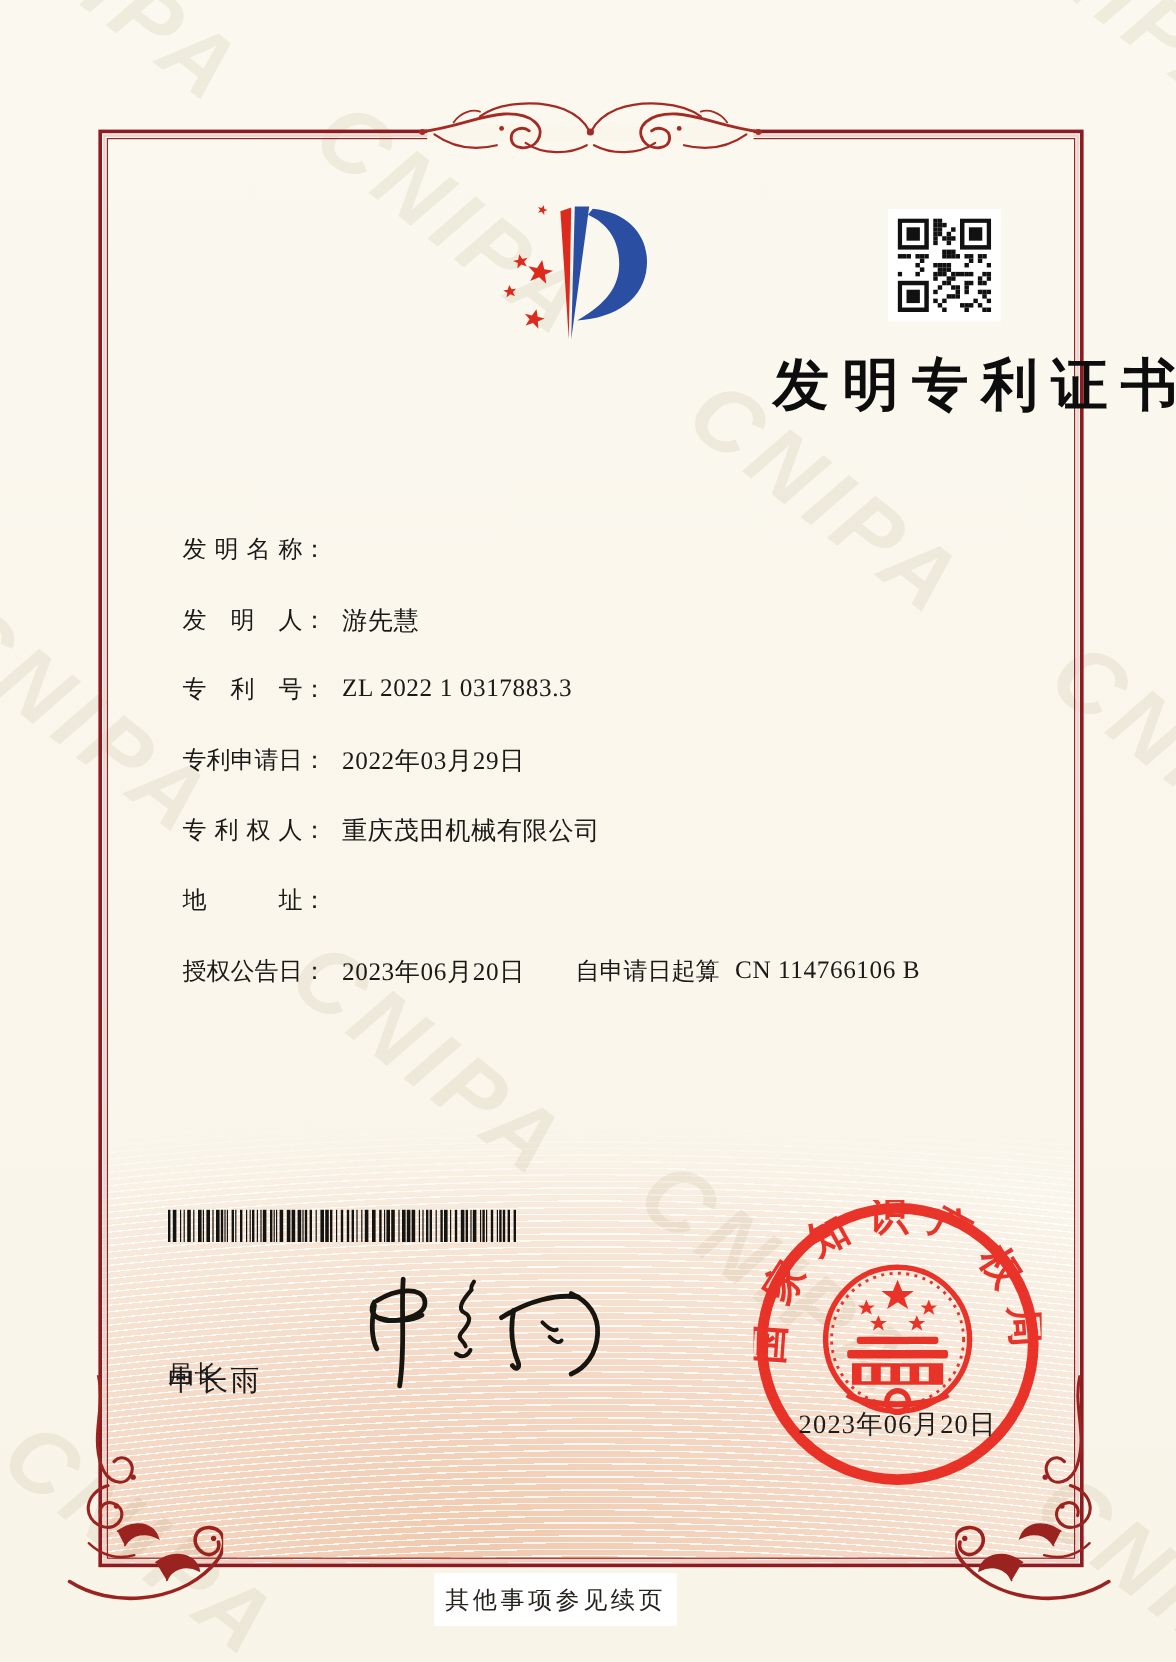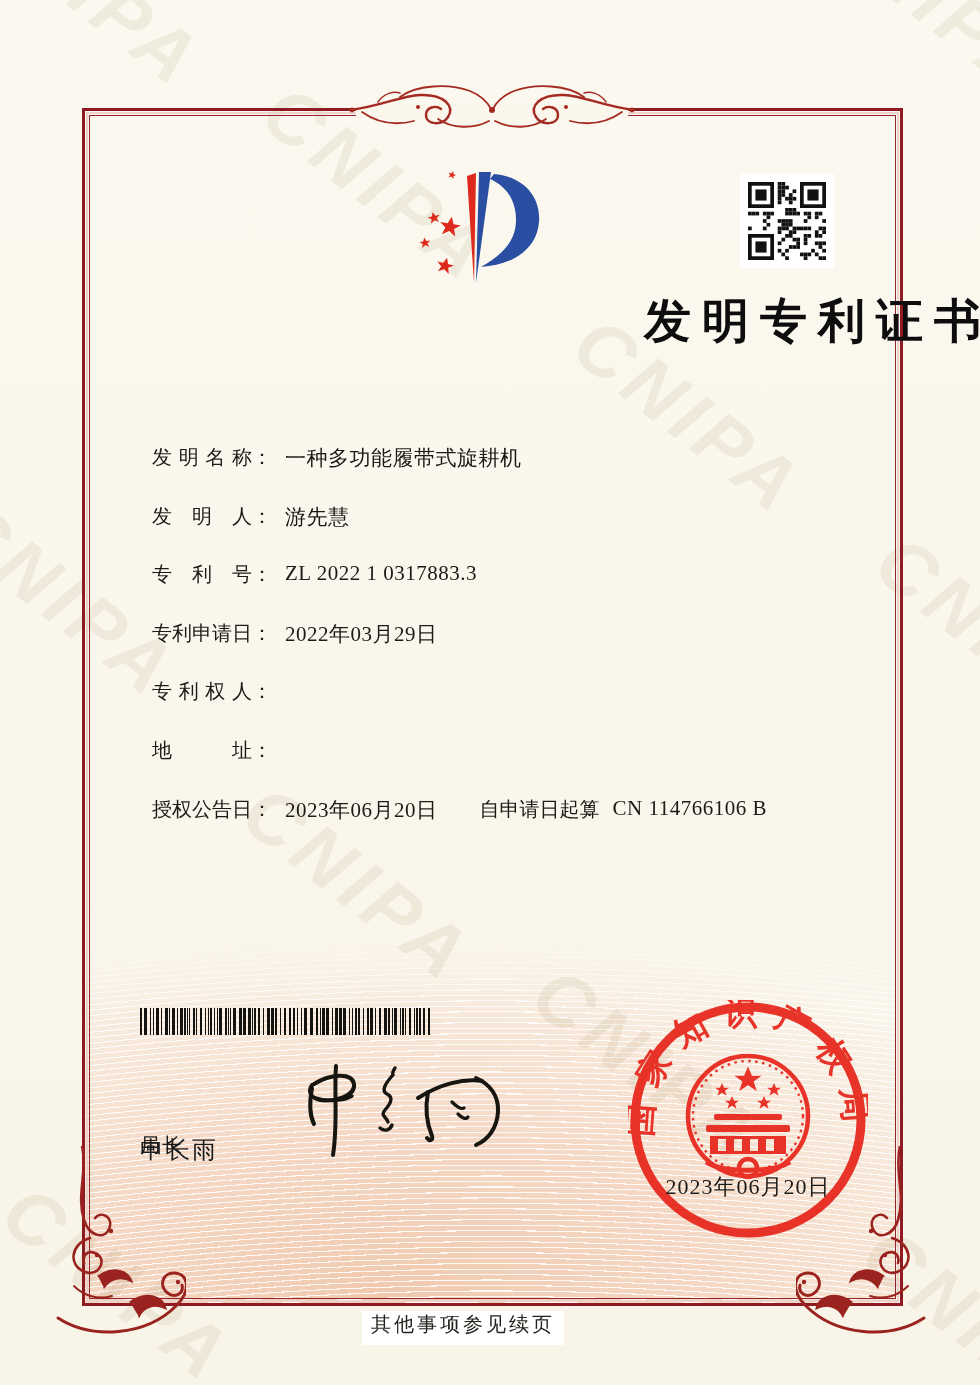"一种多功能履带式旋耕机" span.val { html: <span>一种多功能履带式旋耕机</span> -> none }
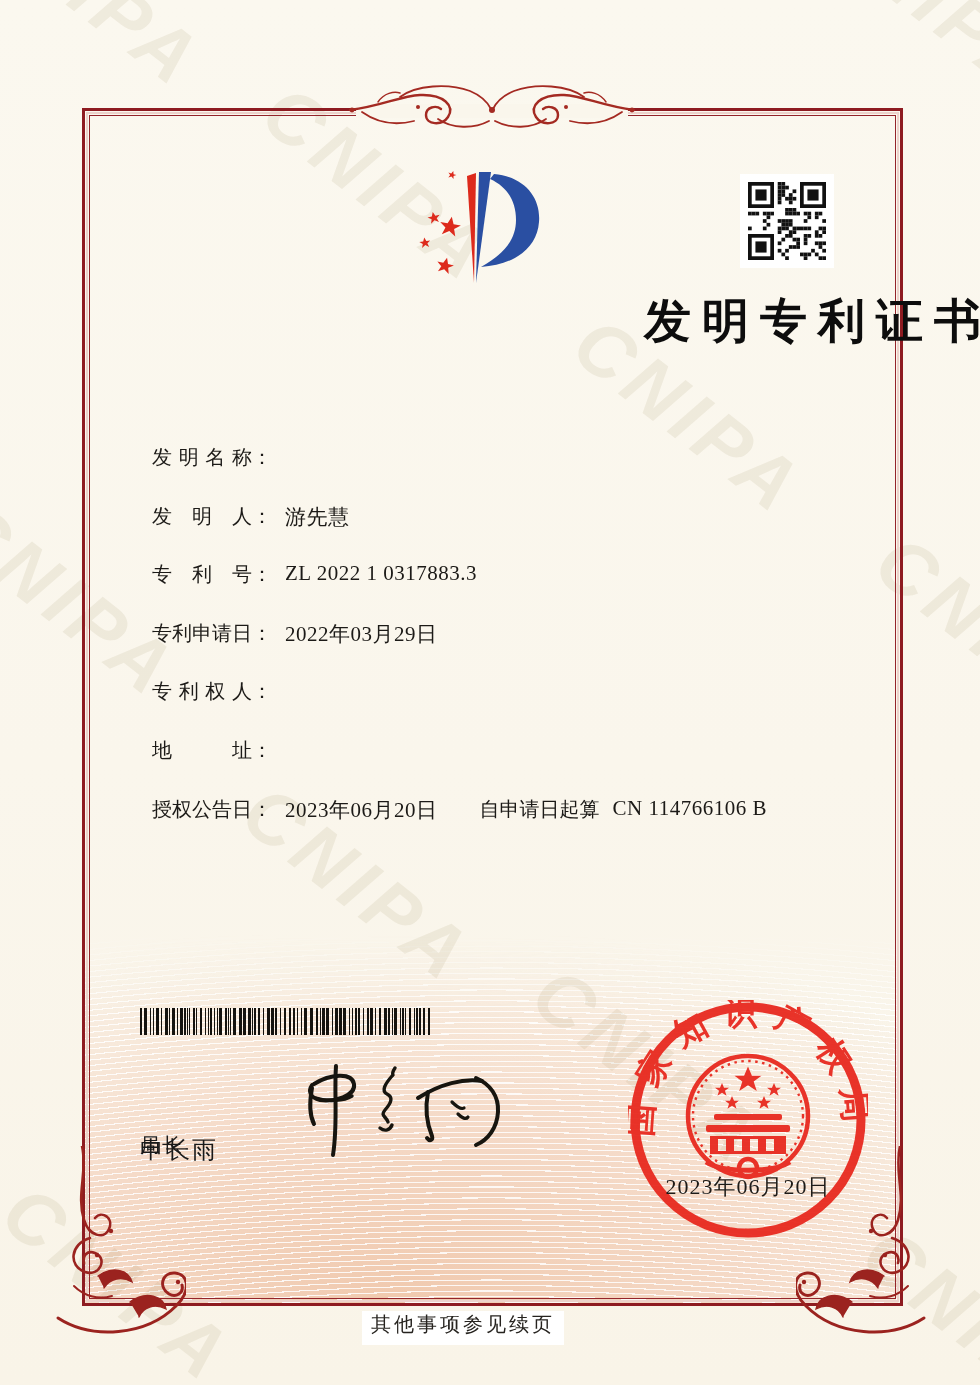"重庆茂田机械有限公司" span.val { html: none -> <span>重庆茂田机械有限公司</span> }
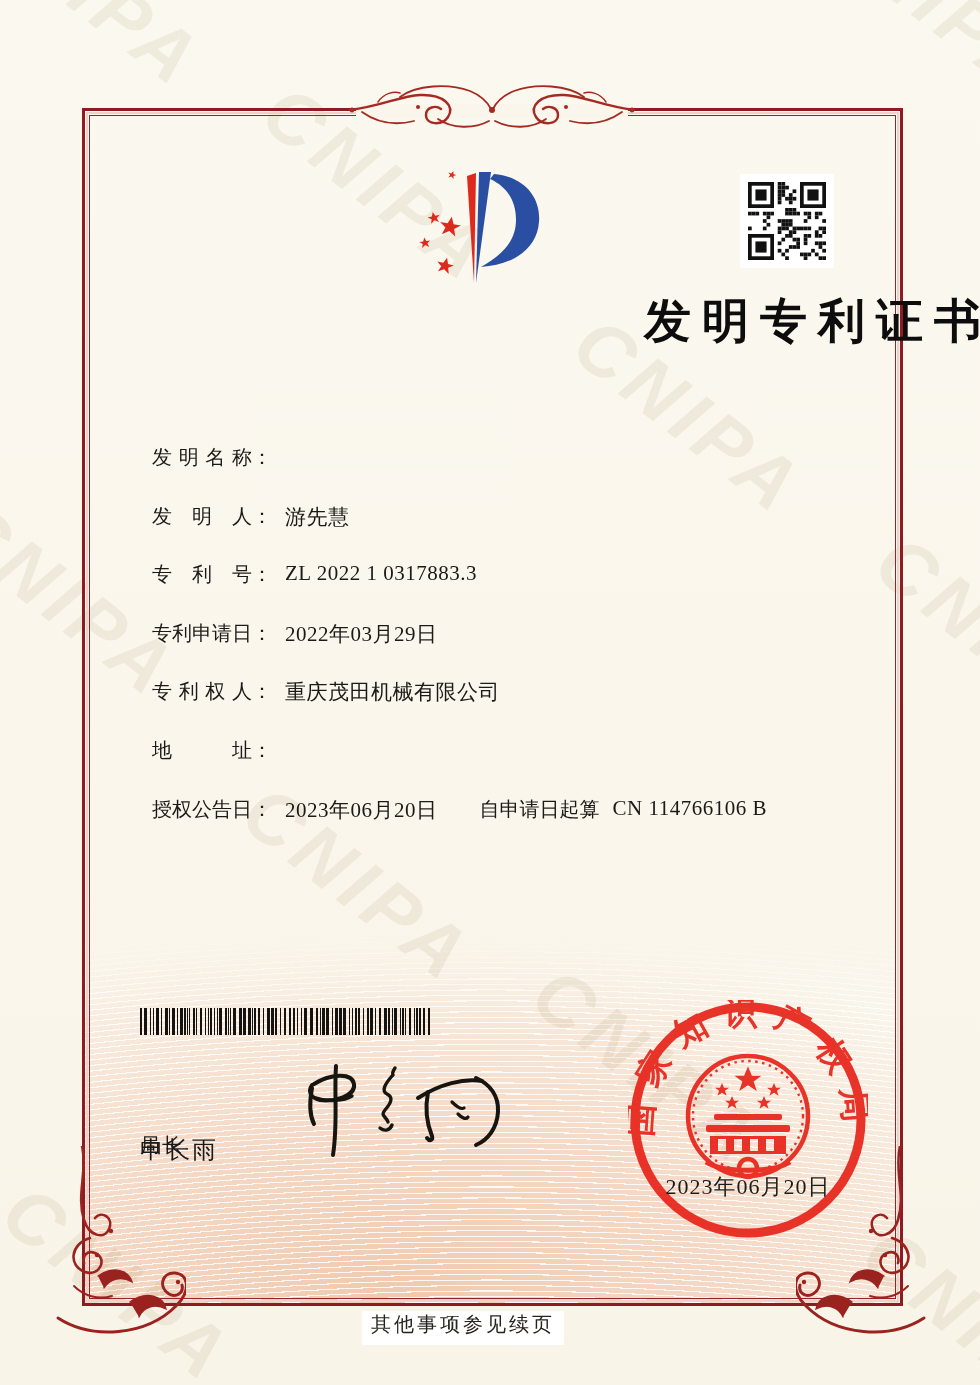"其他事项参见续页" .cont-box { align-items: none -> center; height: 34px -> 44px }
